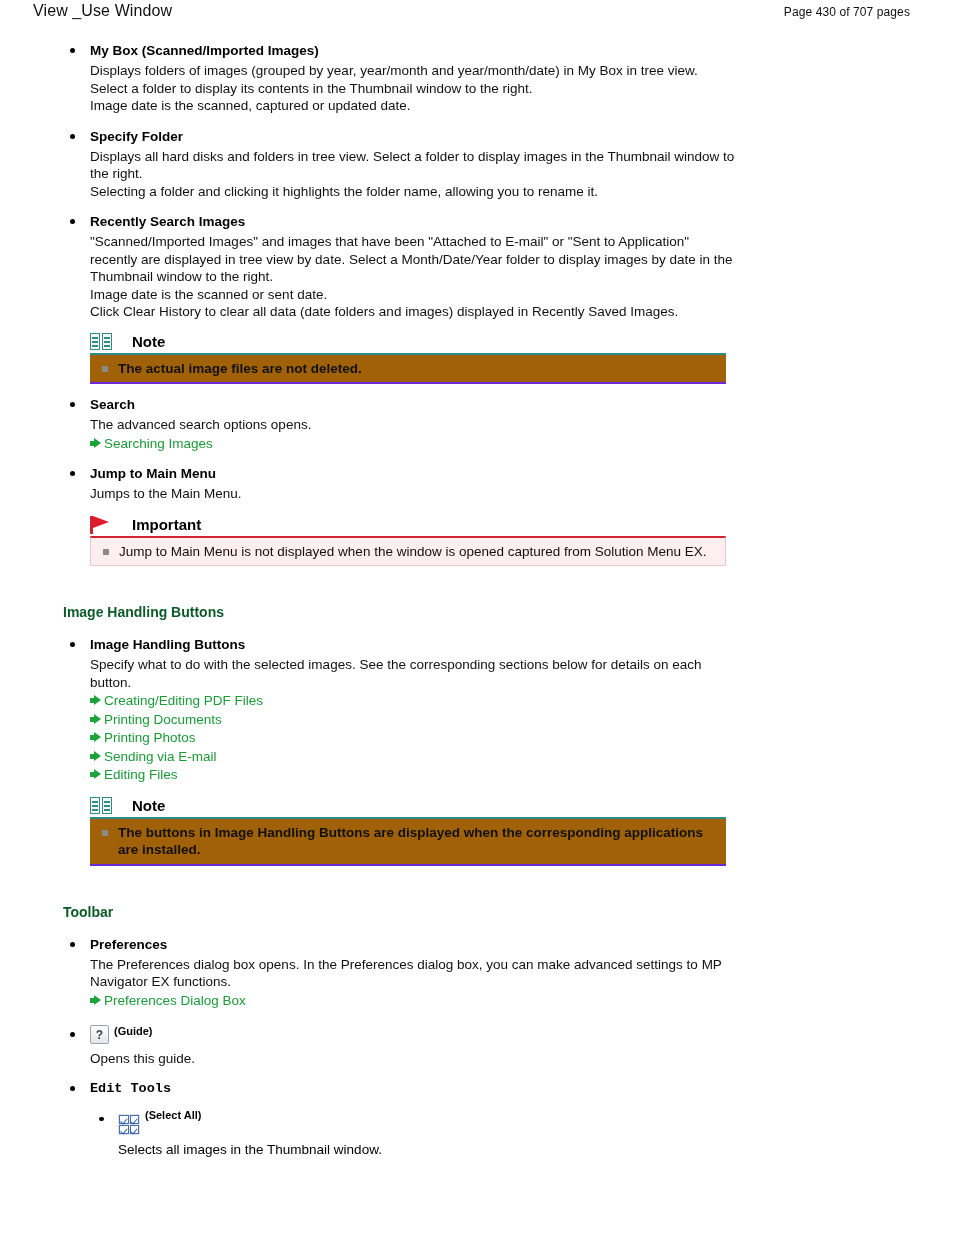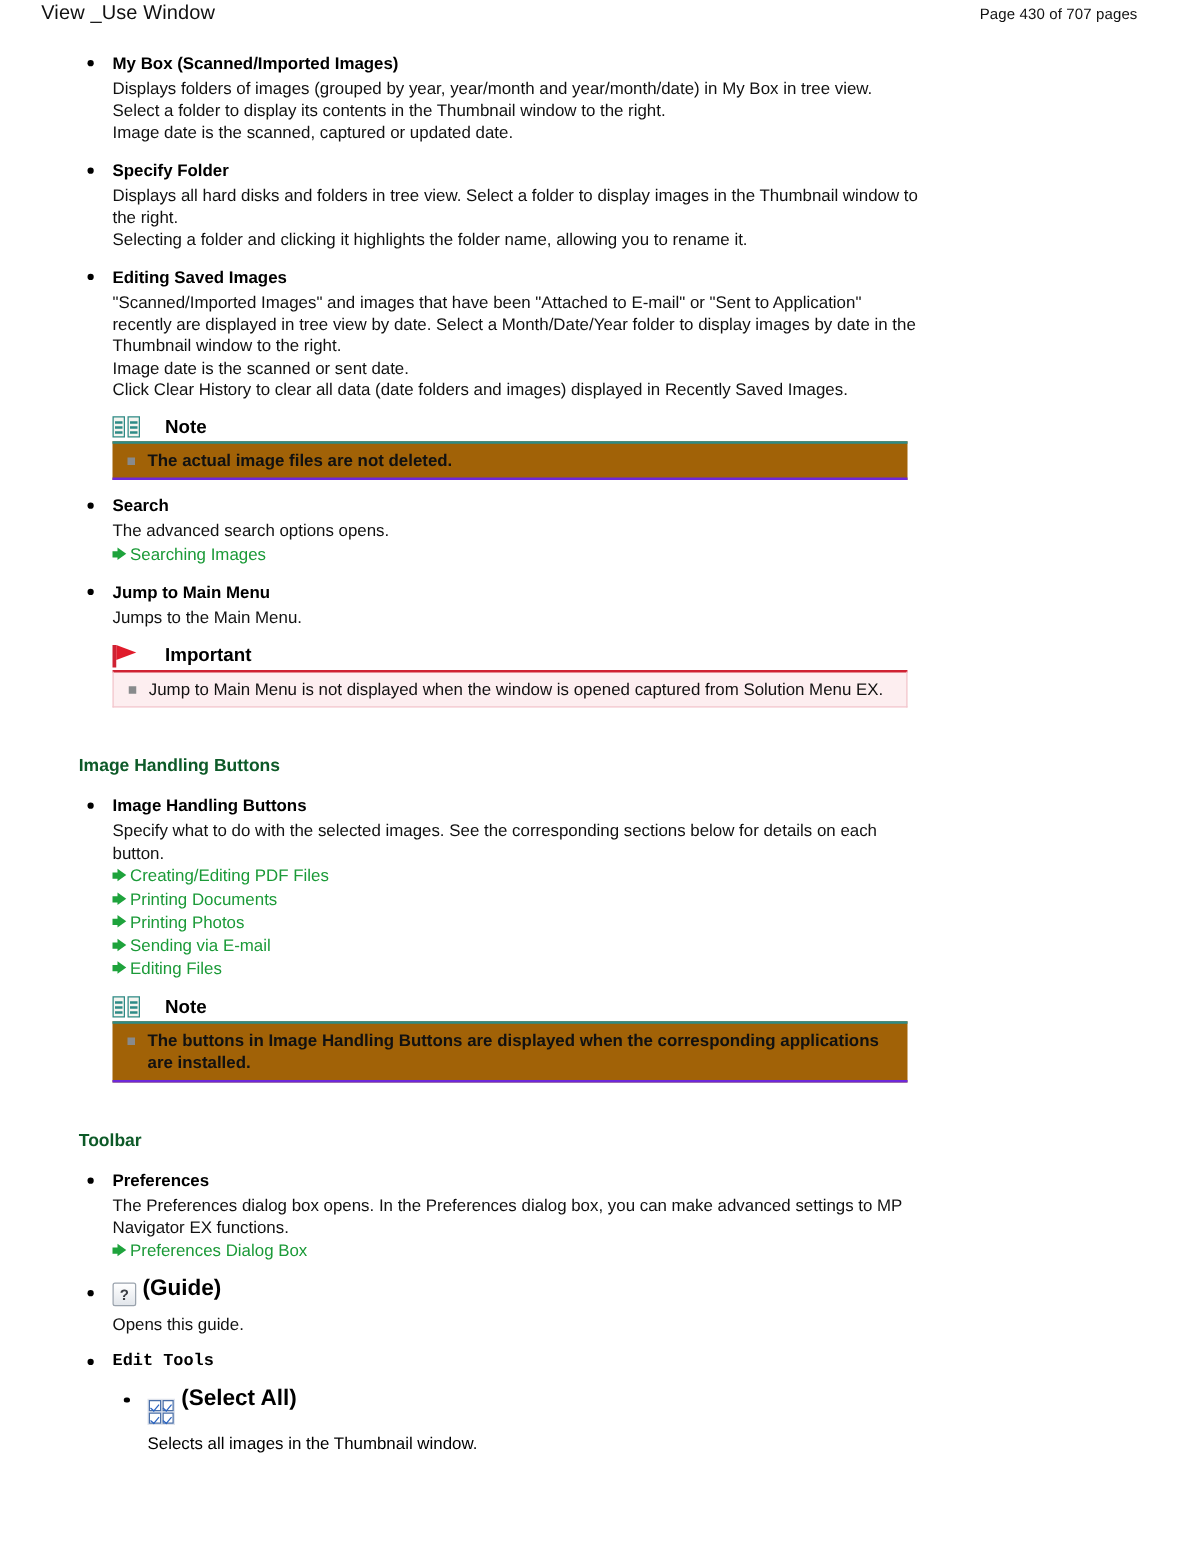"Editing Saved Images" span.item-title { text: Editing Saved -> Recently Search }
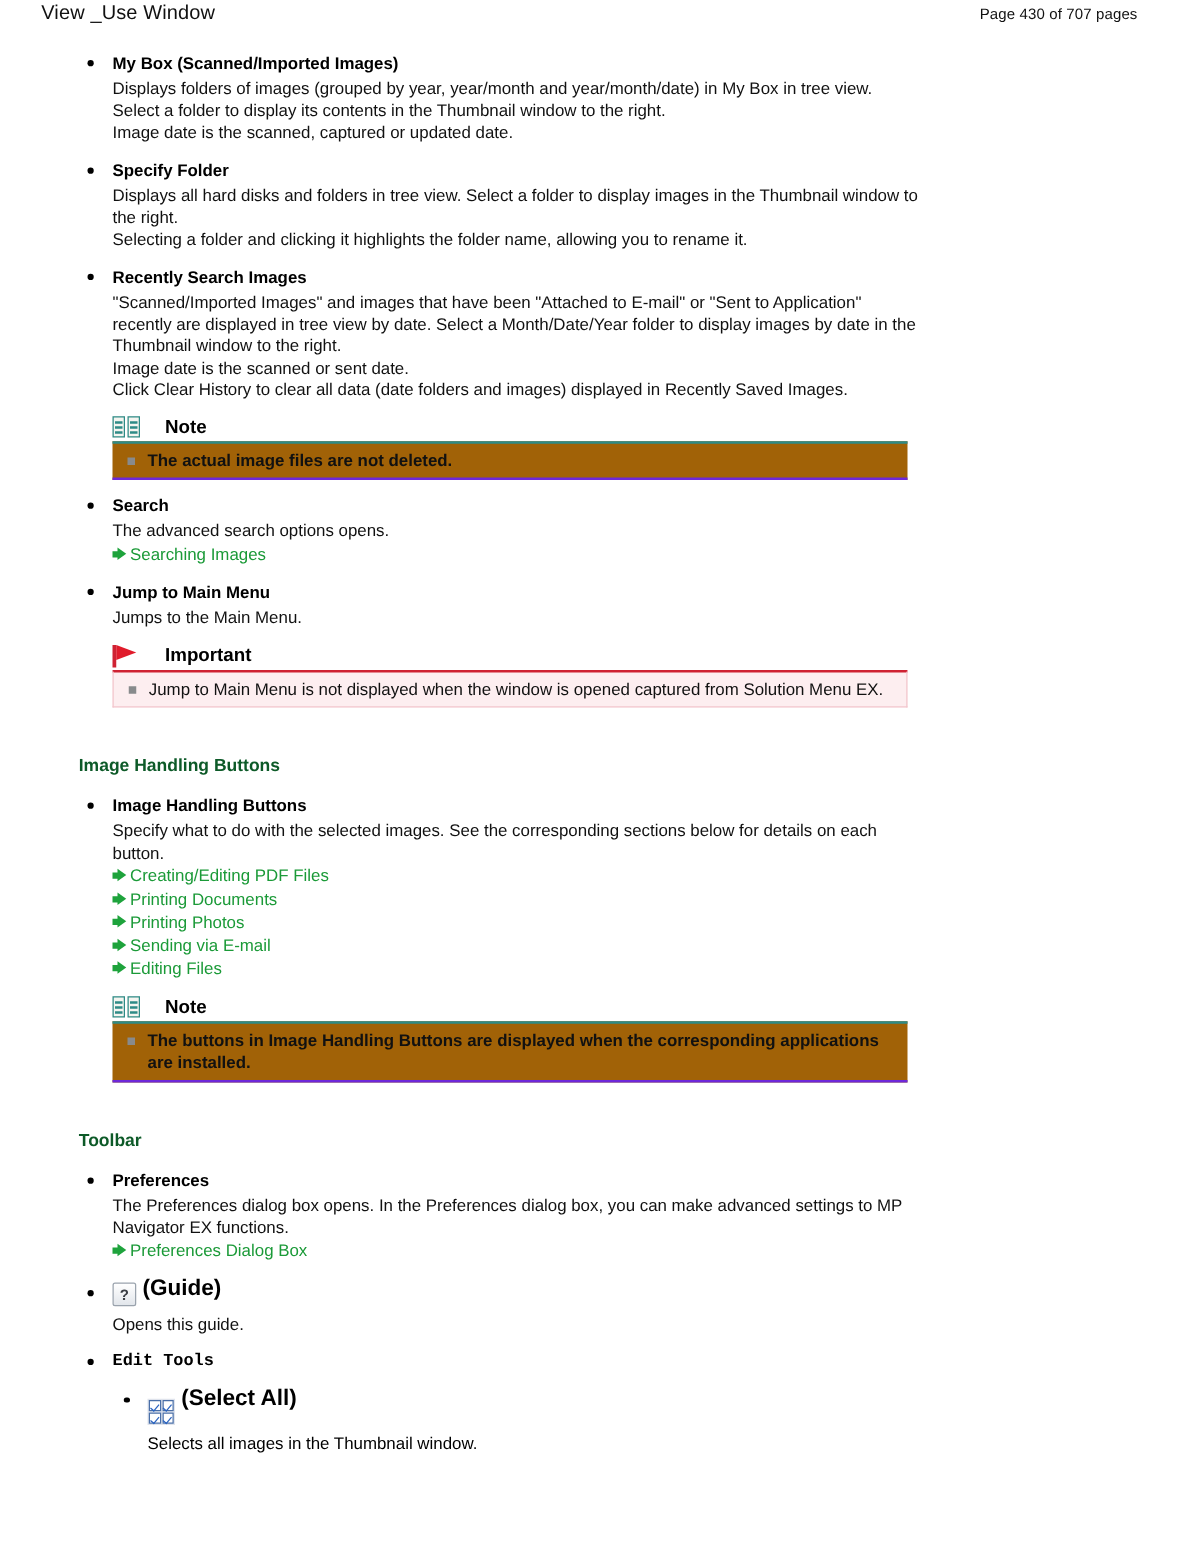"(Guide)" .inline-after { font-size: 18px -> 11px }
